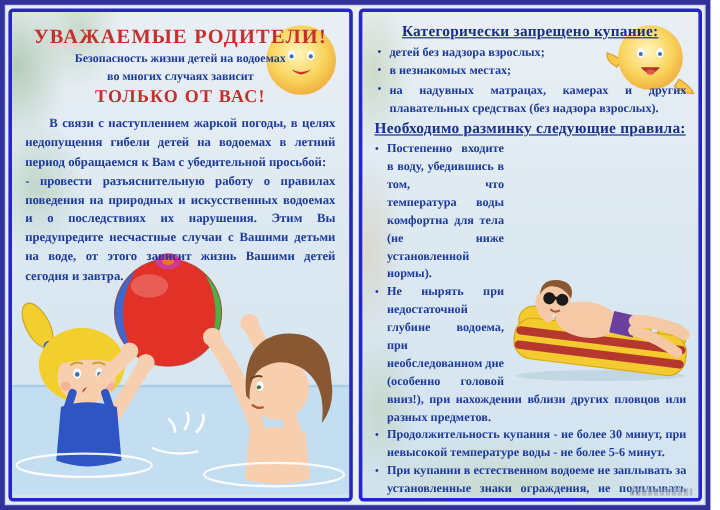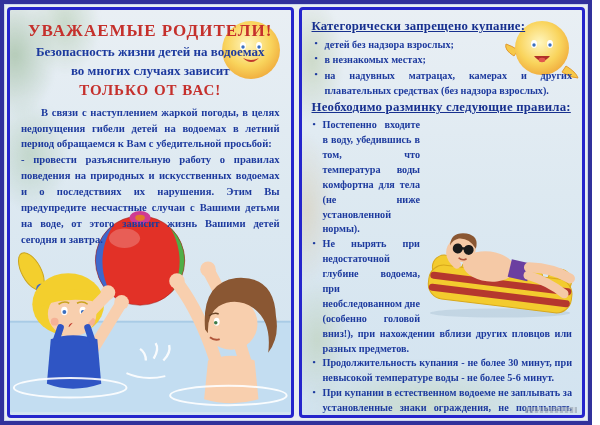"Категорически запрещено купание:" .rp-heading { text-align: none -> center }
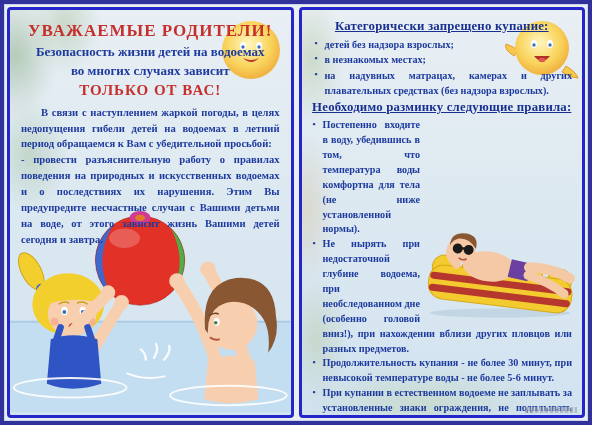"Безопасность жизни детей на водоемах" .lp-sub { font-size: 13px -> 10px }
